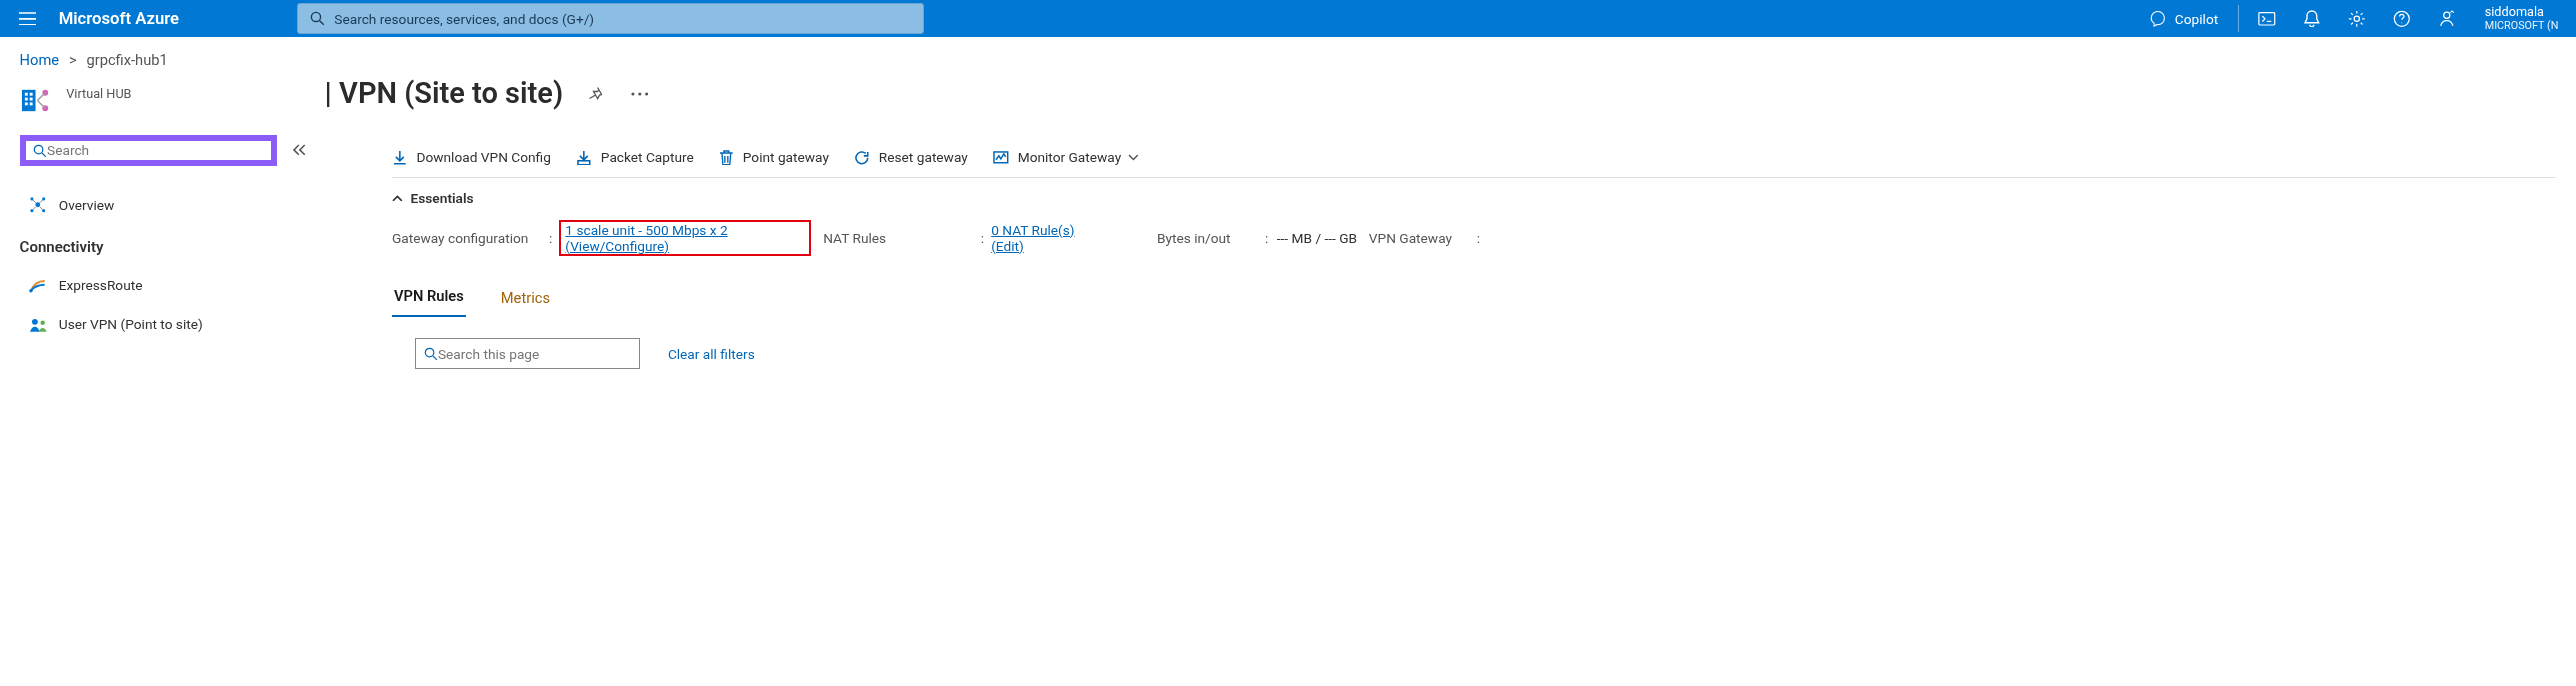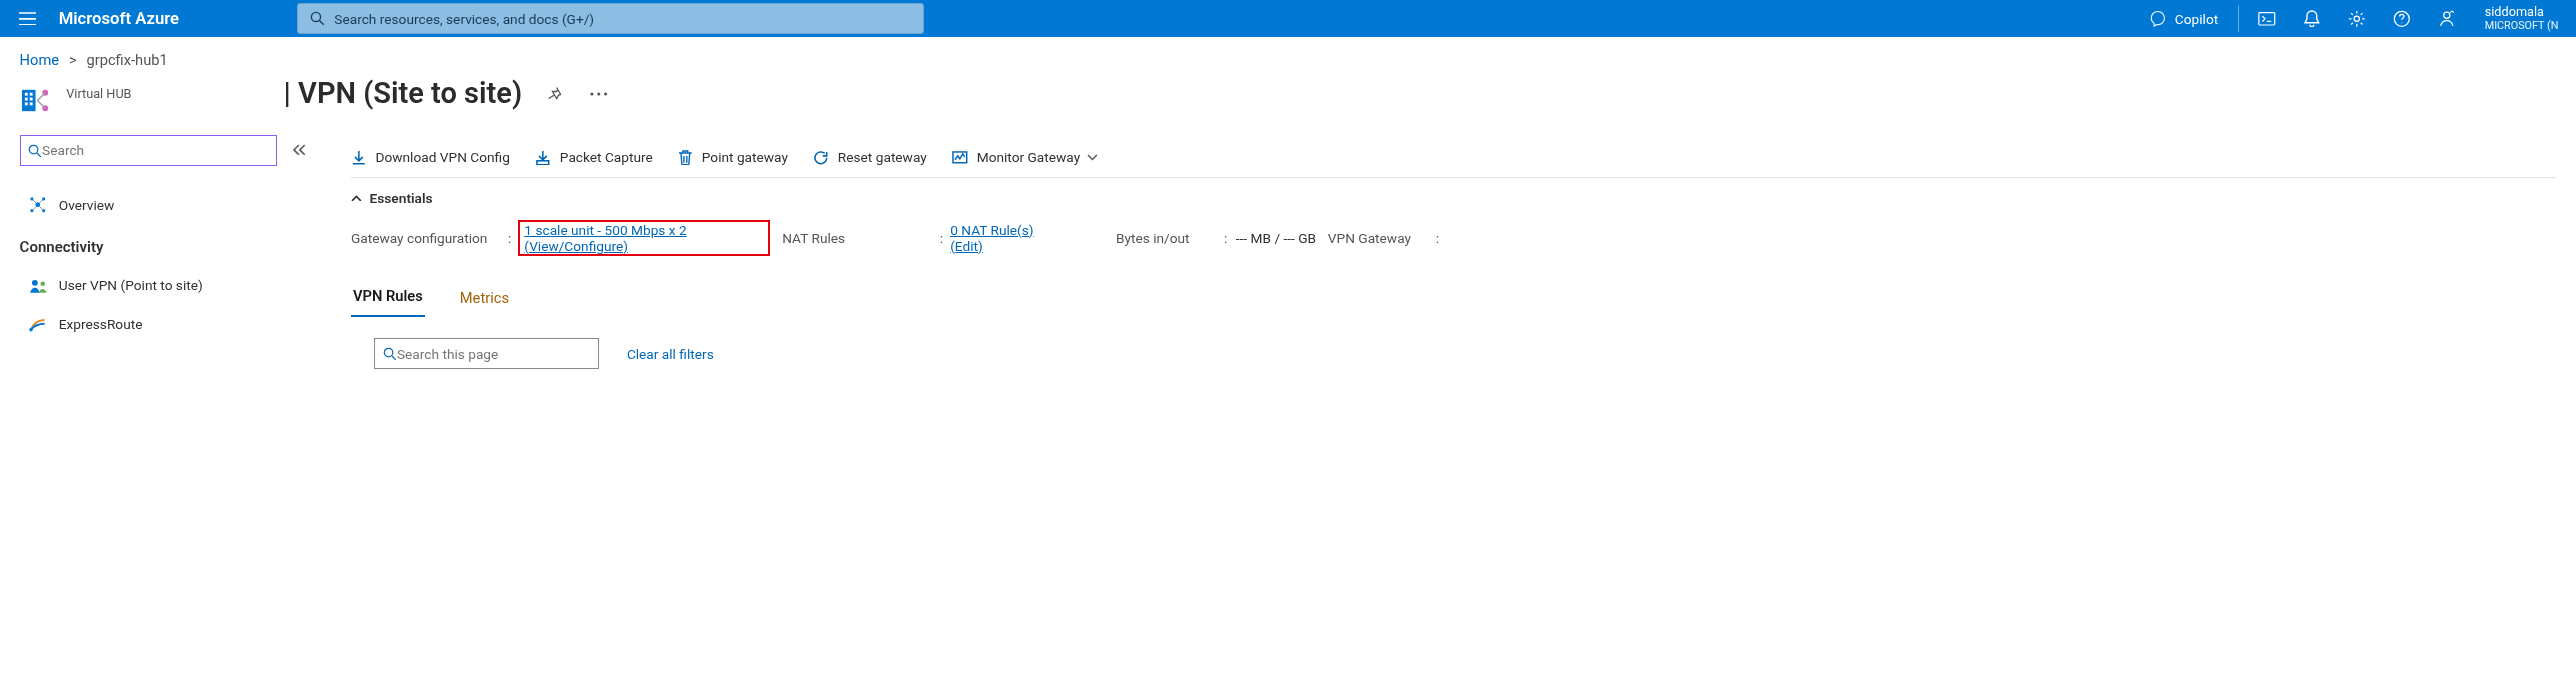"Virtual HUB" .page { gap: none -> 41px }
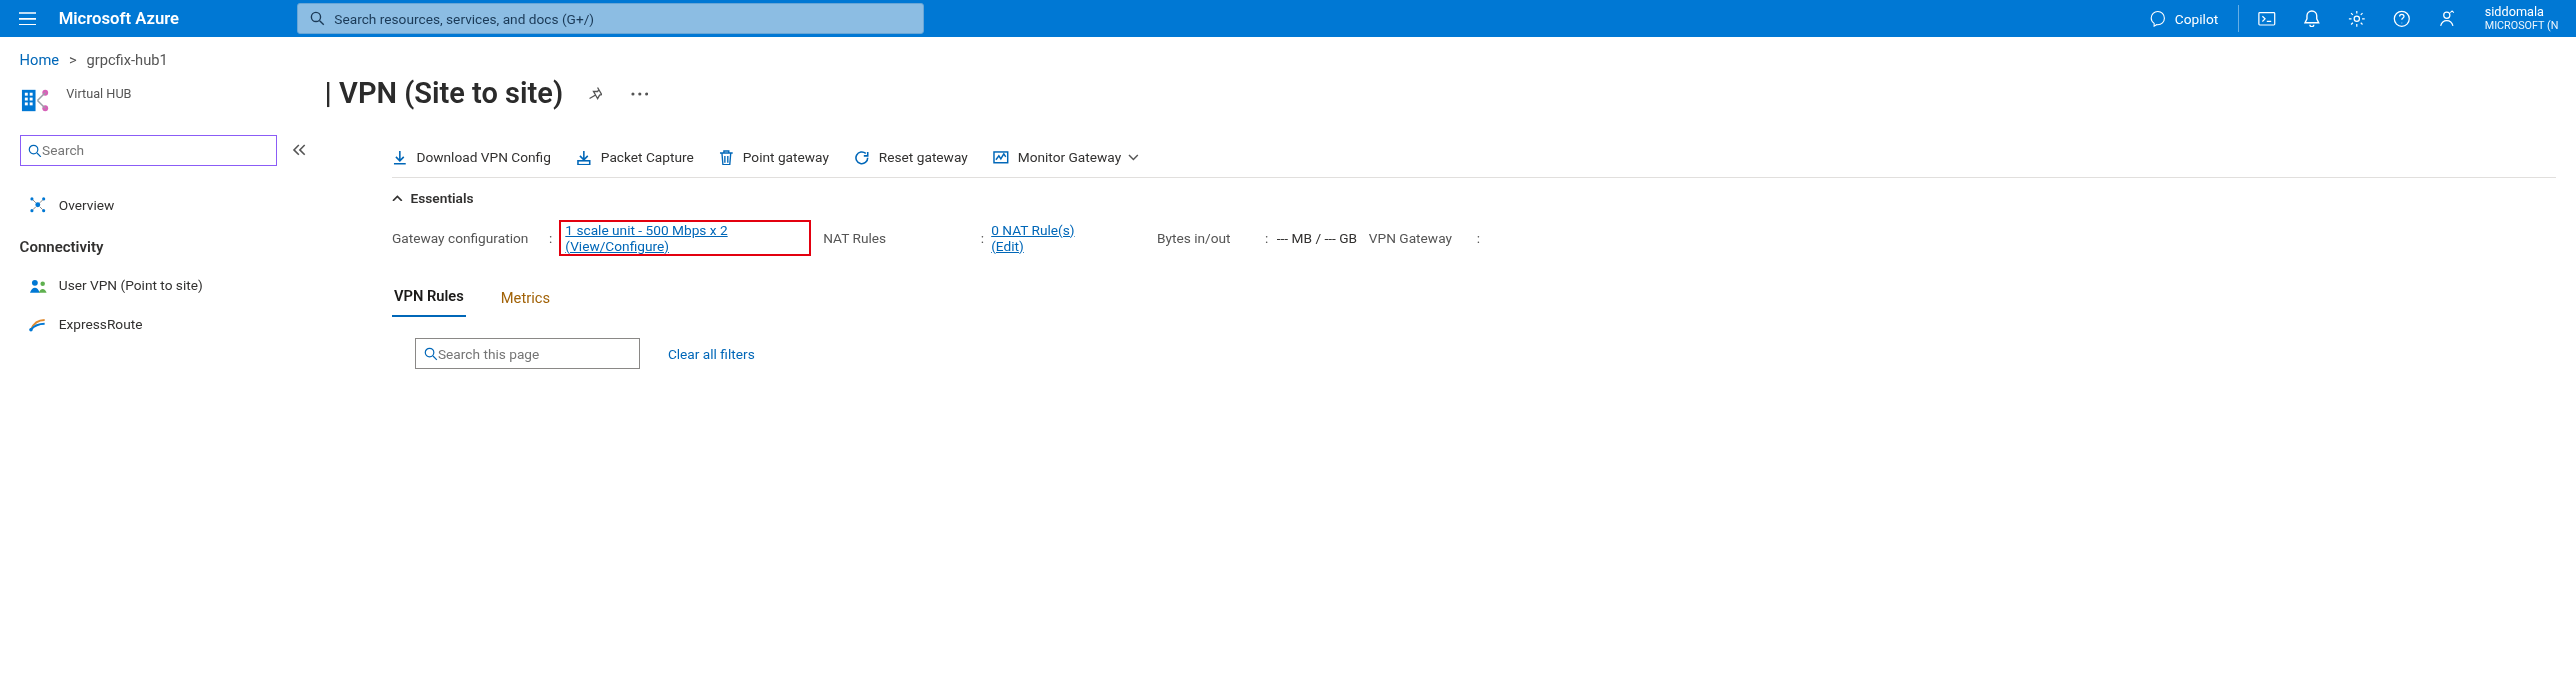"Search" .sidebar-search { border: 1px solid #8b5cf6 -> 6px solid #8b5cf6 }
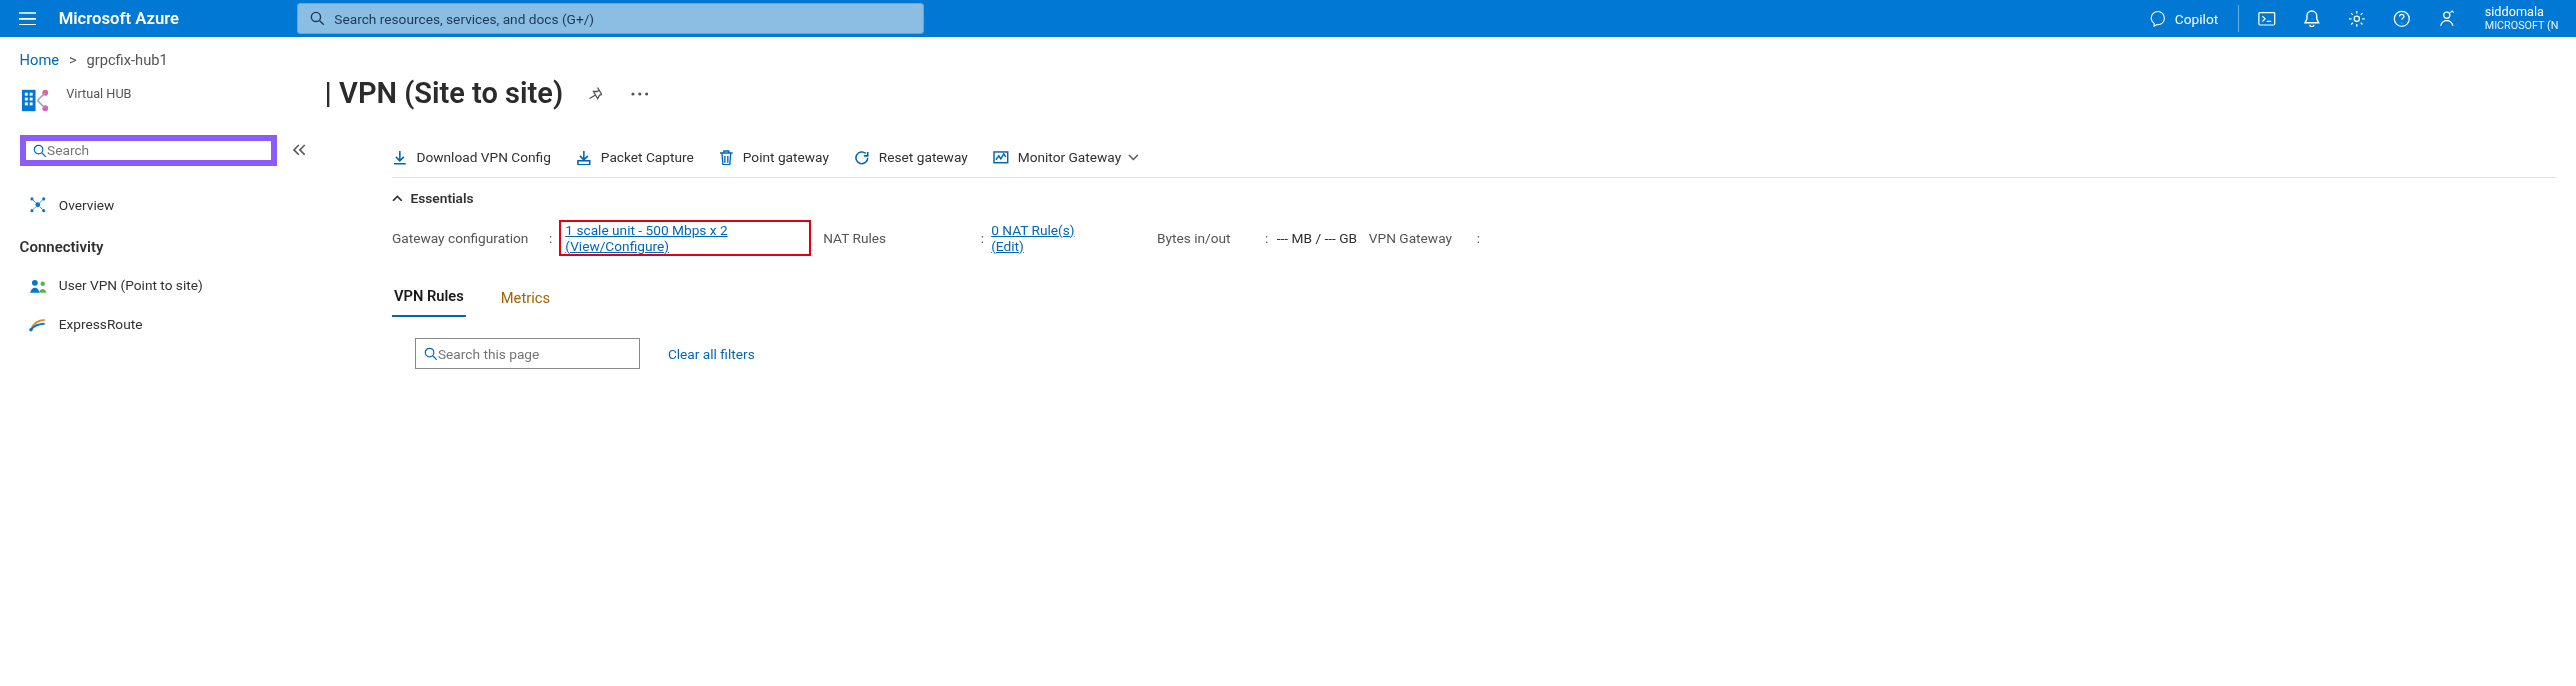"User VPN (Point to site)" div.side-item { order: before "ExpressRoute" -> after "ExpressRoute" }
